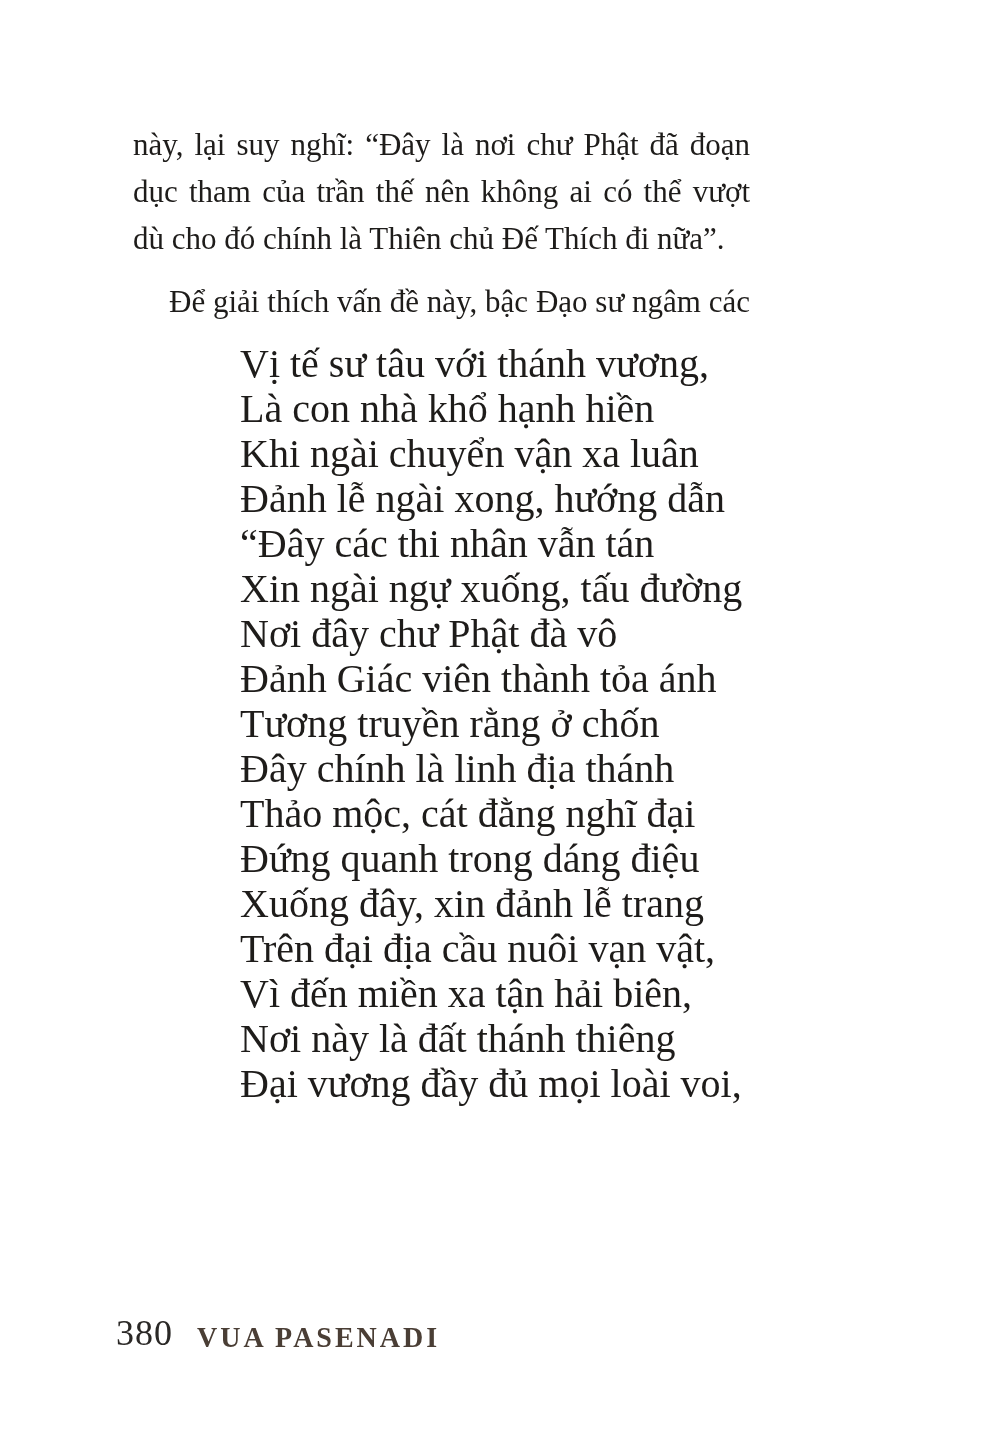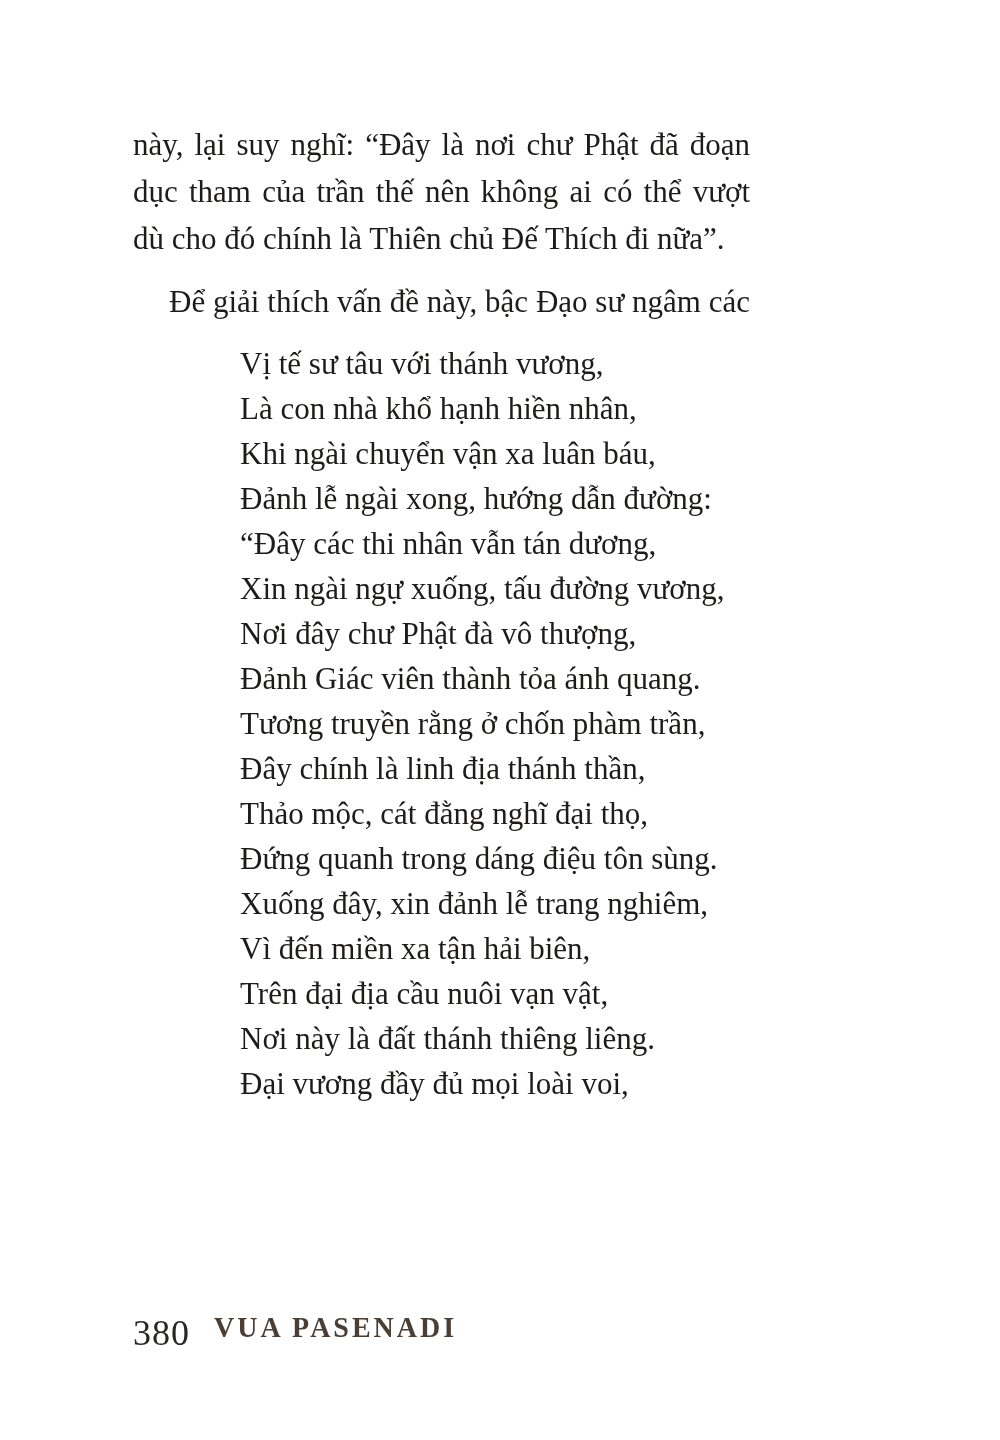"Vị tế sư tâu với" .verse-line { font-size: 31px -> 40px }
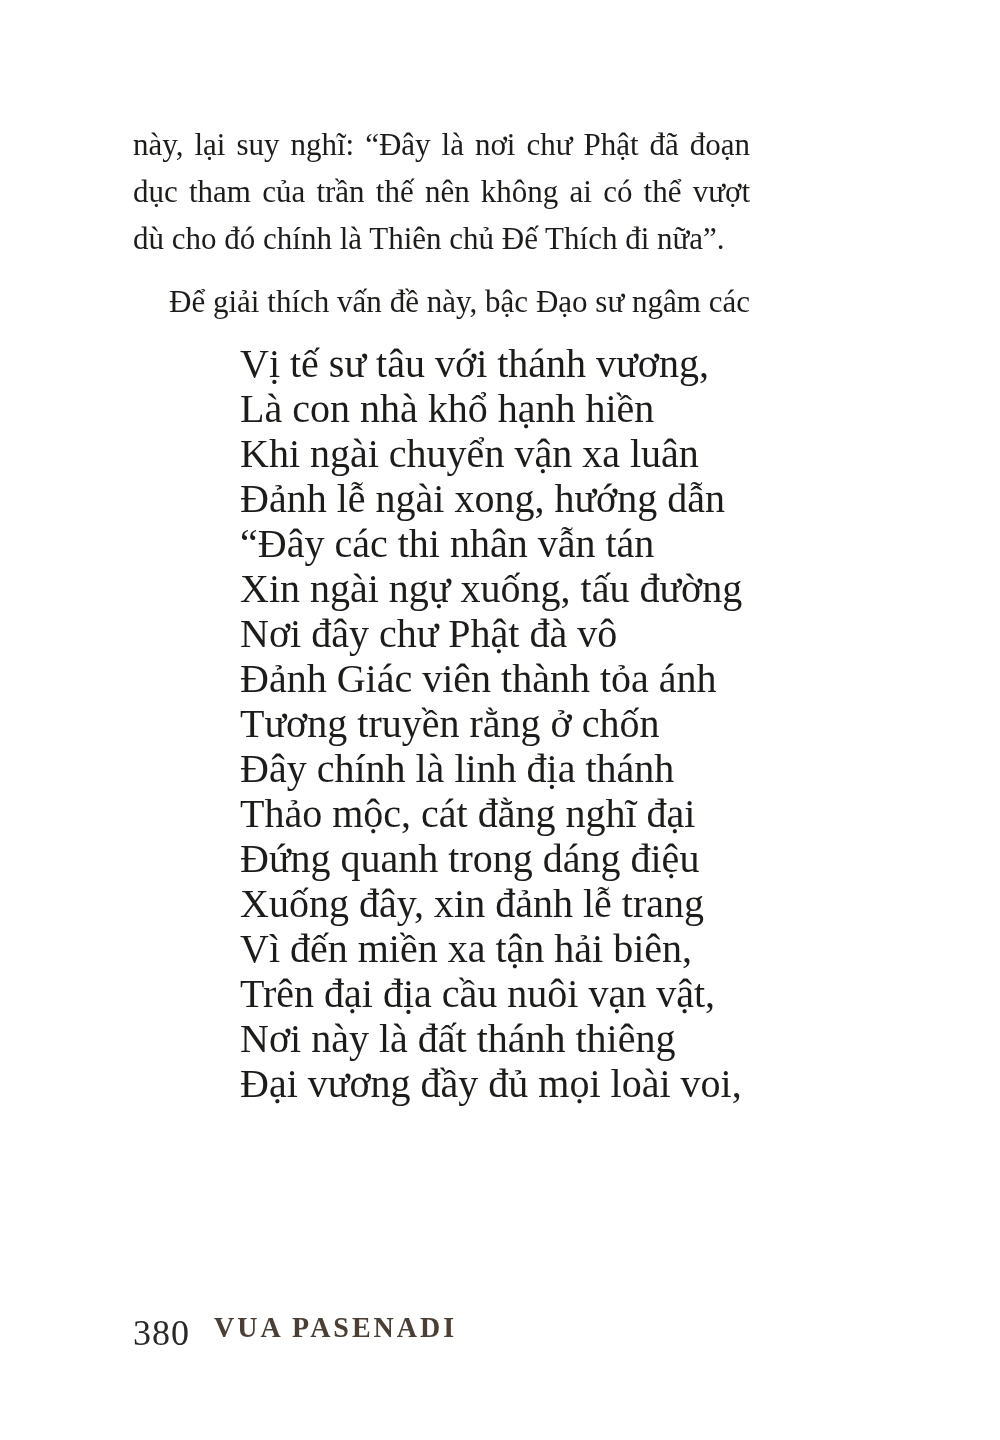"Vì đến miền xa tận" div.verse-line { order: before "Trên đại địa cầu nuôi" -> after "Trên đại địa cầu nuôi" }
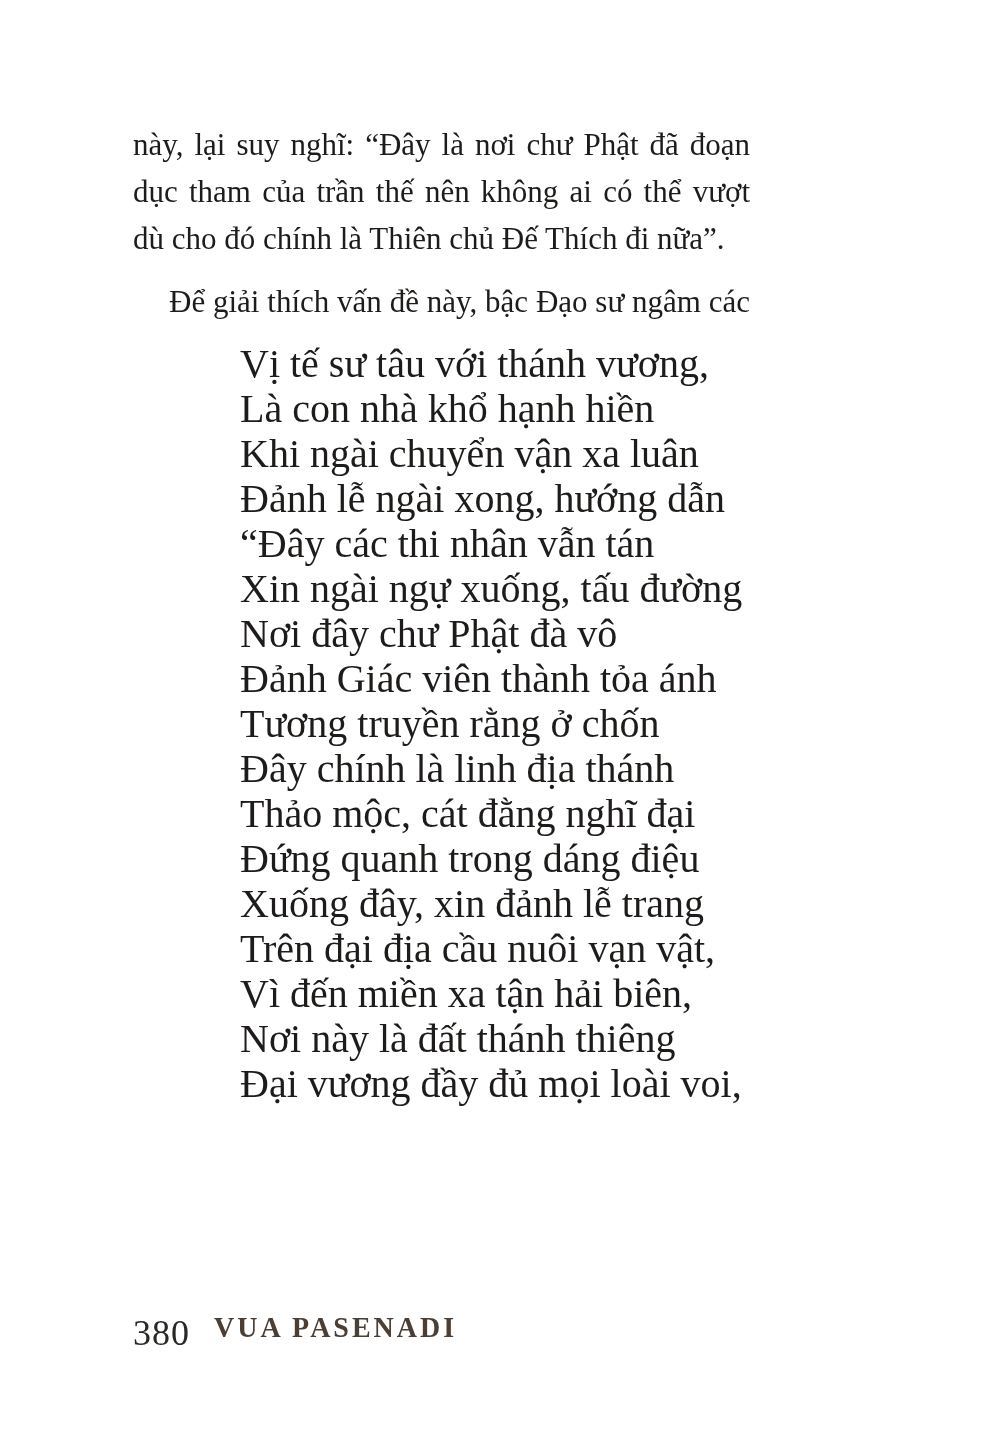"380" .footer { align-items: flex-start -> flex-end; left: 133px -> 116px }
